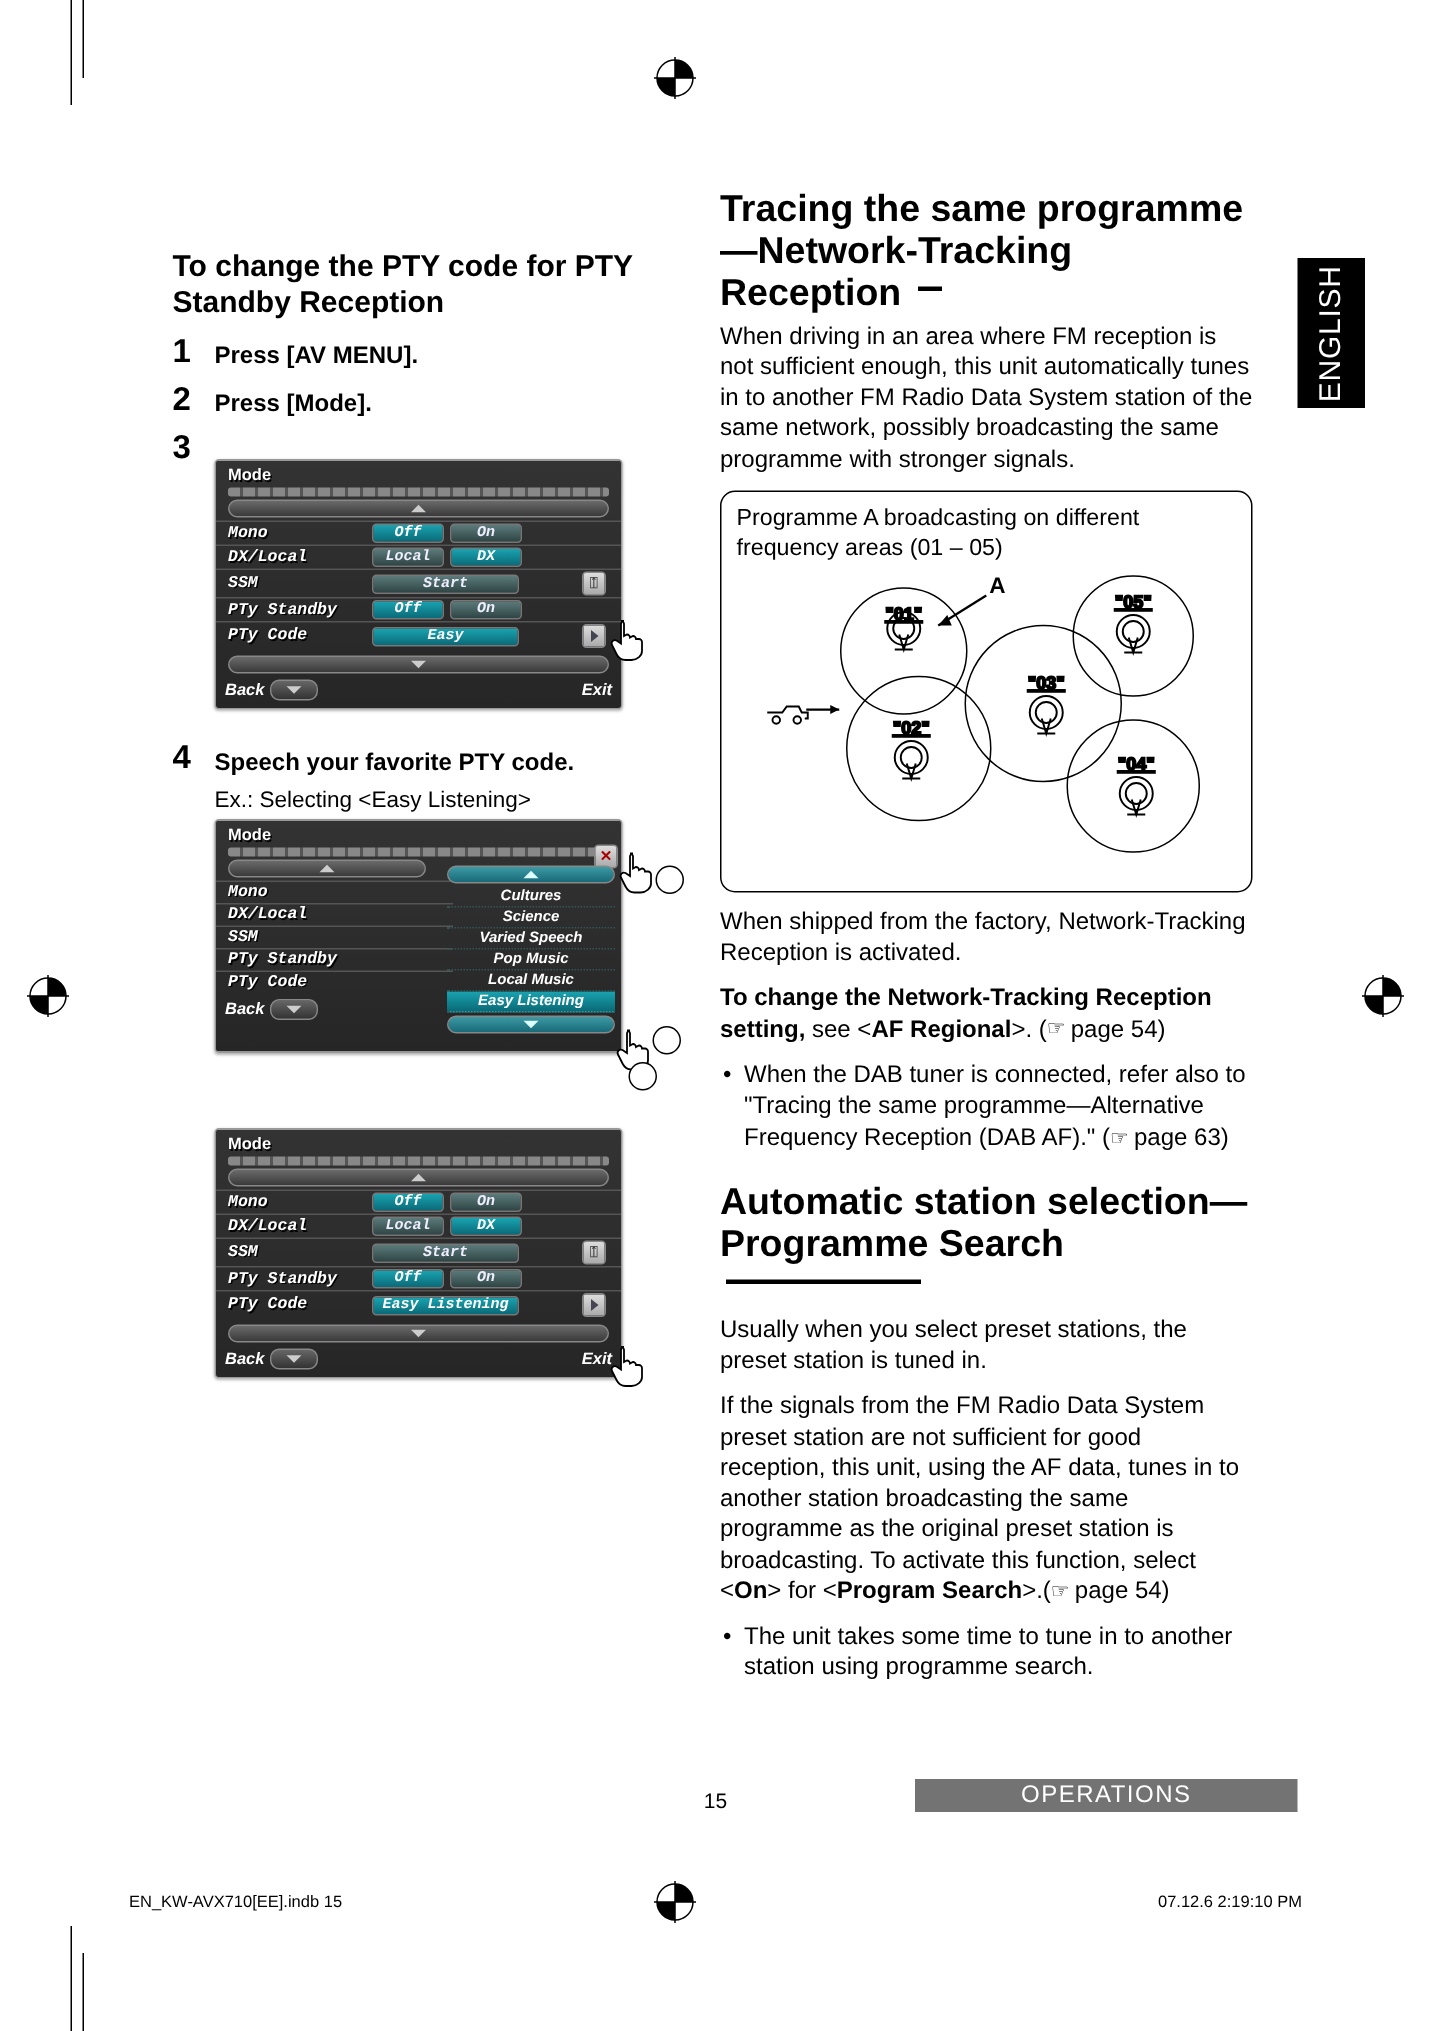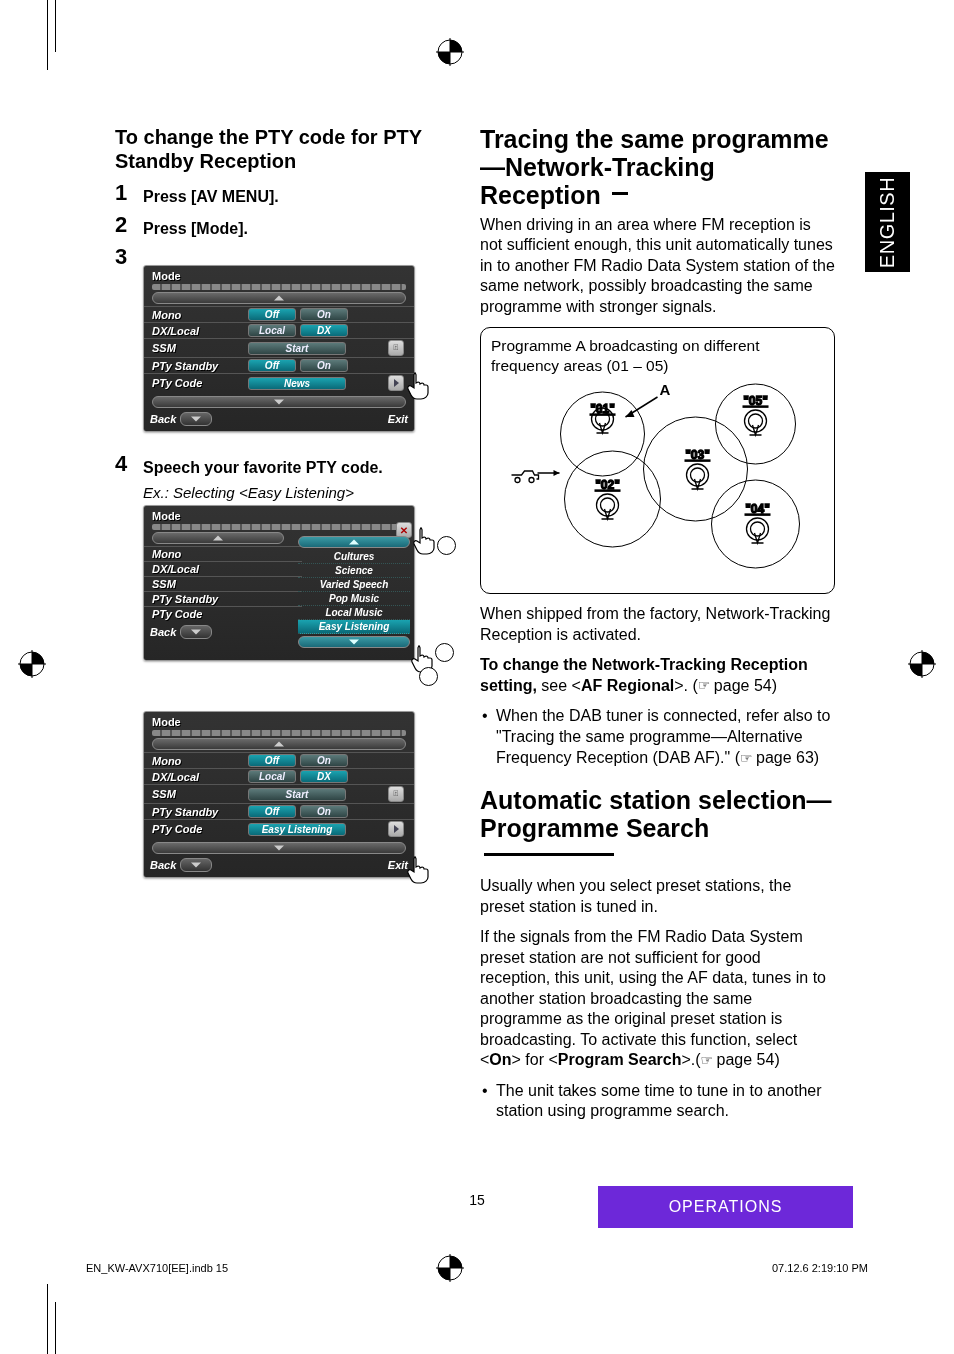"To change the PTY code" div.col { margin-top: none -> 41px }
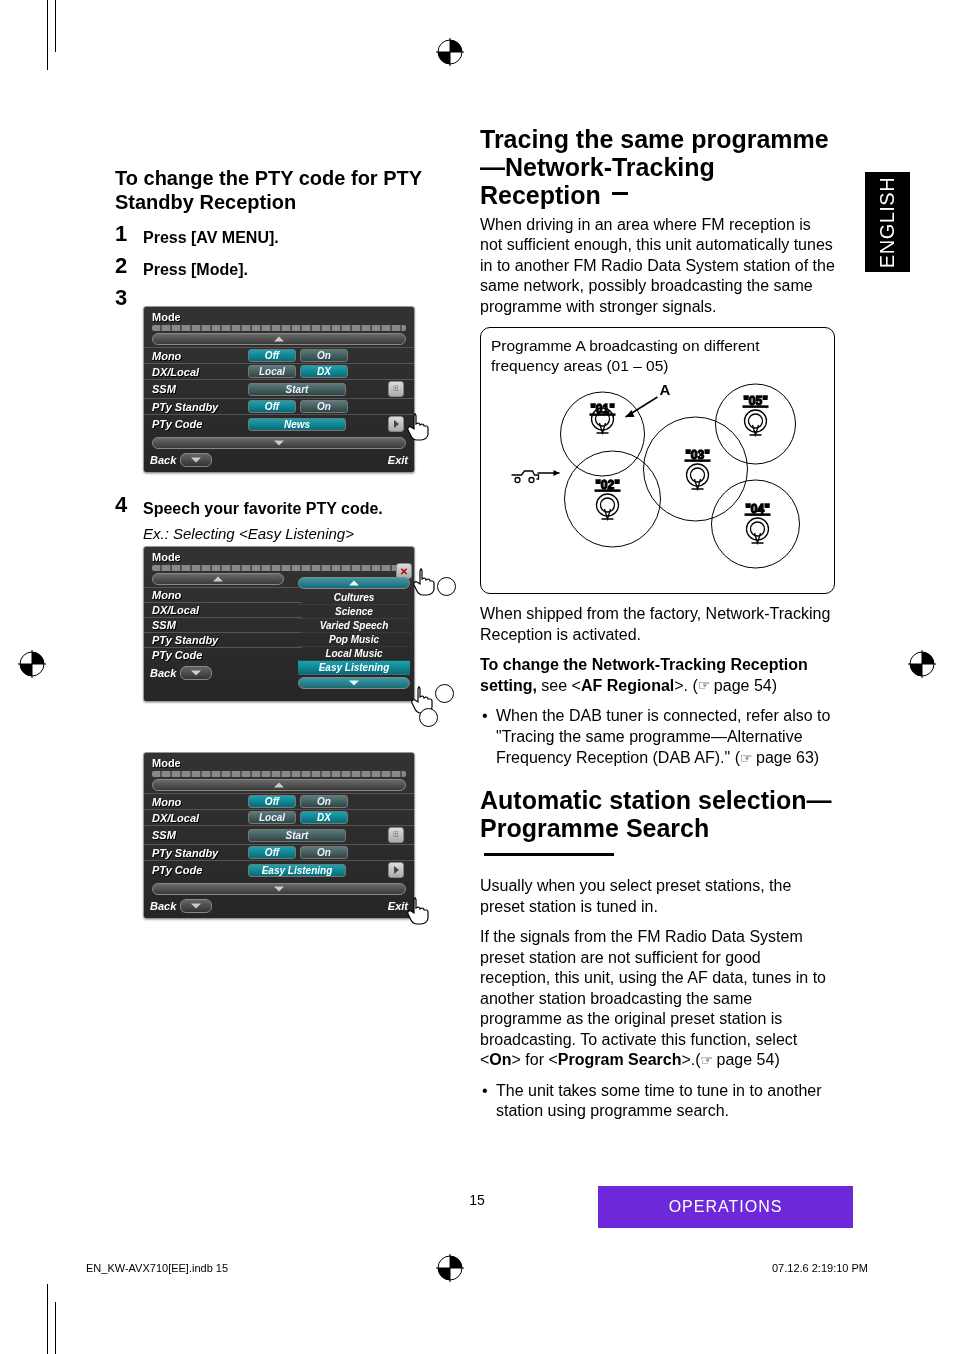"Mono" .menu .row { font-family: none -> Liberation Mono, monospace }
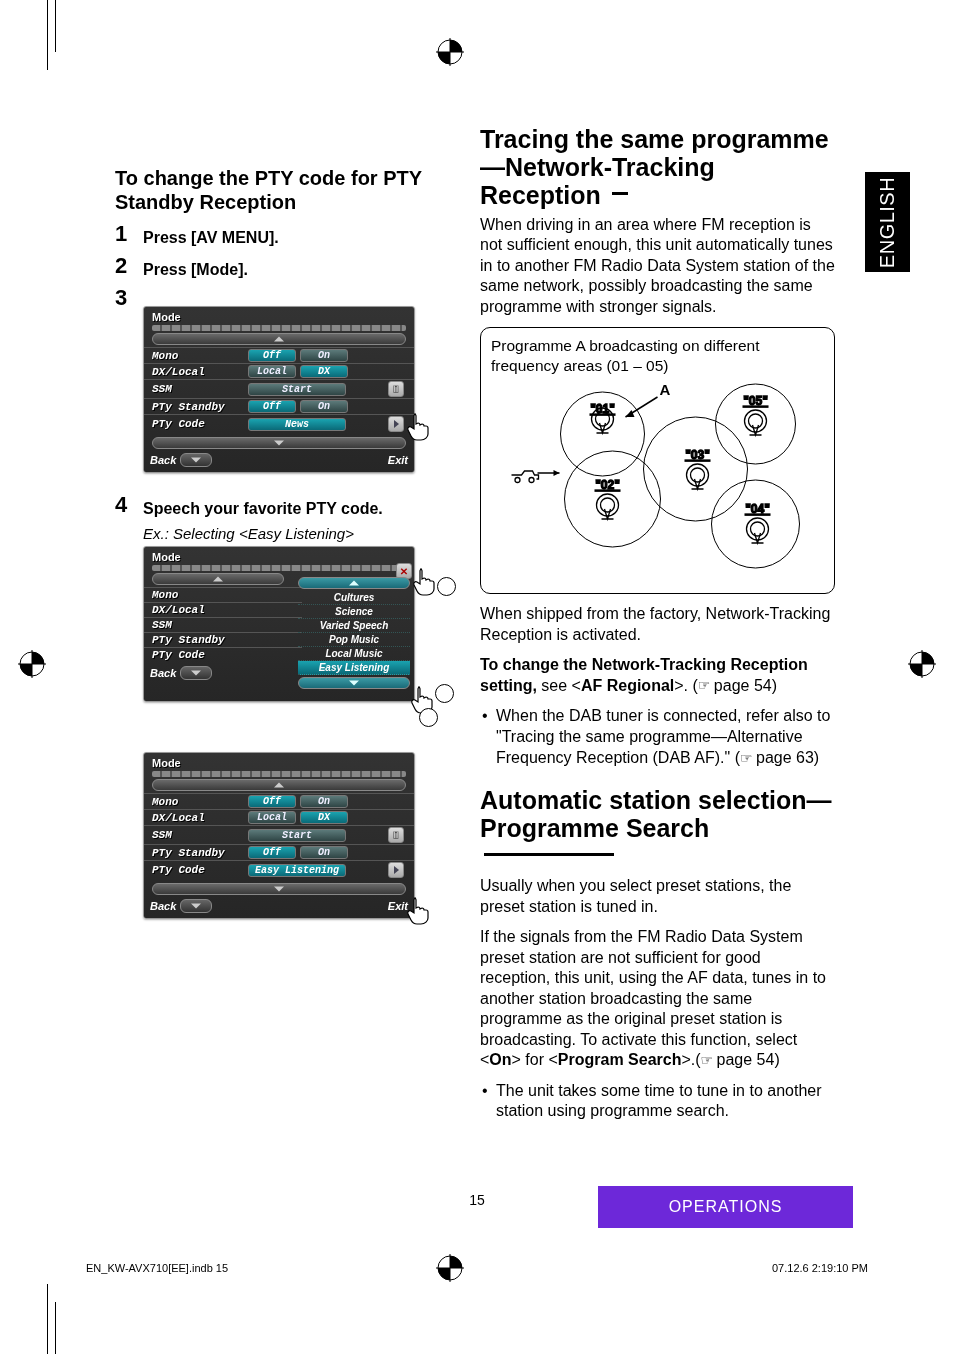"News" span.opt { text: News -> Easy }
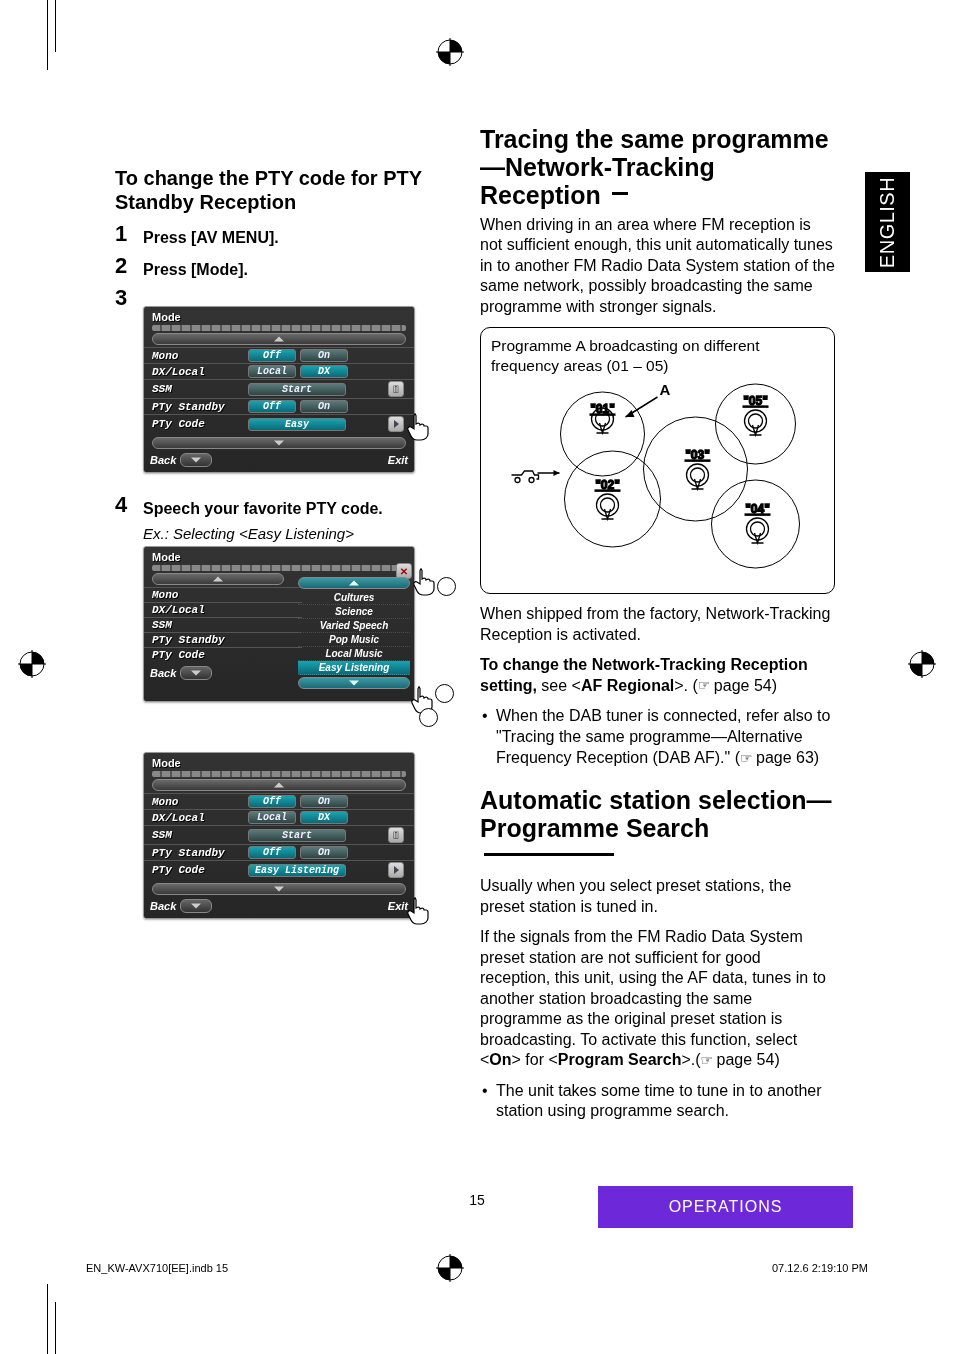"Ex.: Selecting <Easy Listening>" .subtxt { font-style: italic -> none }
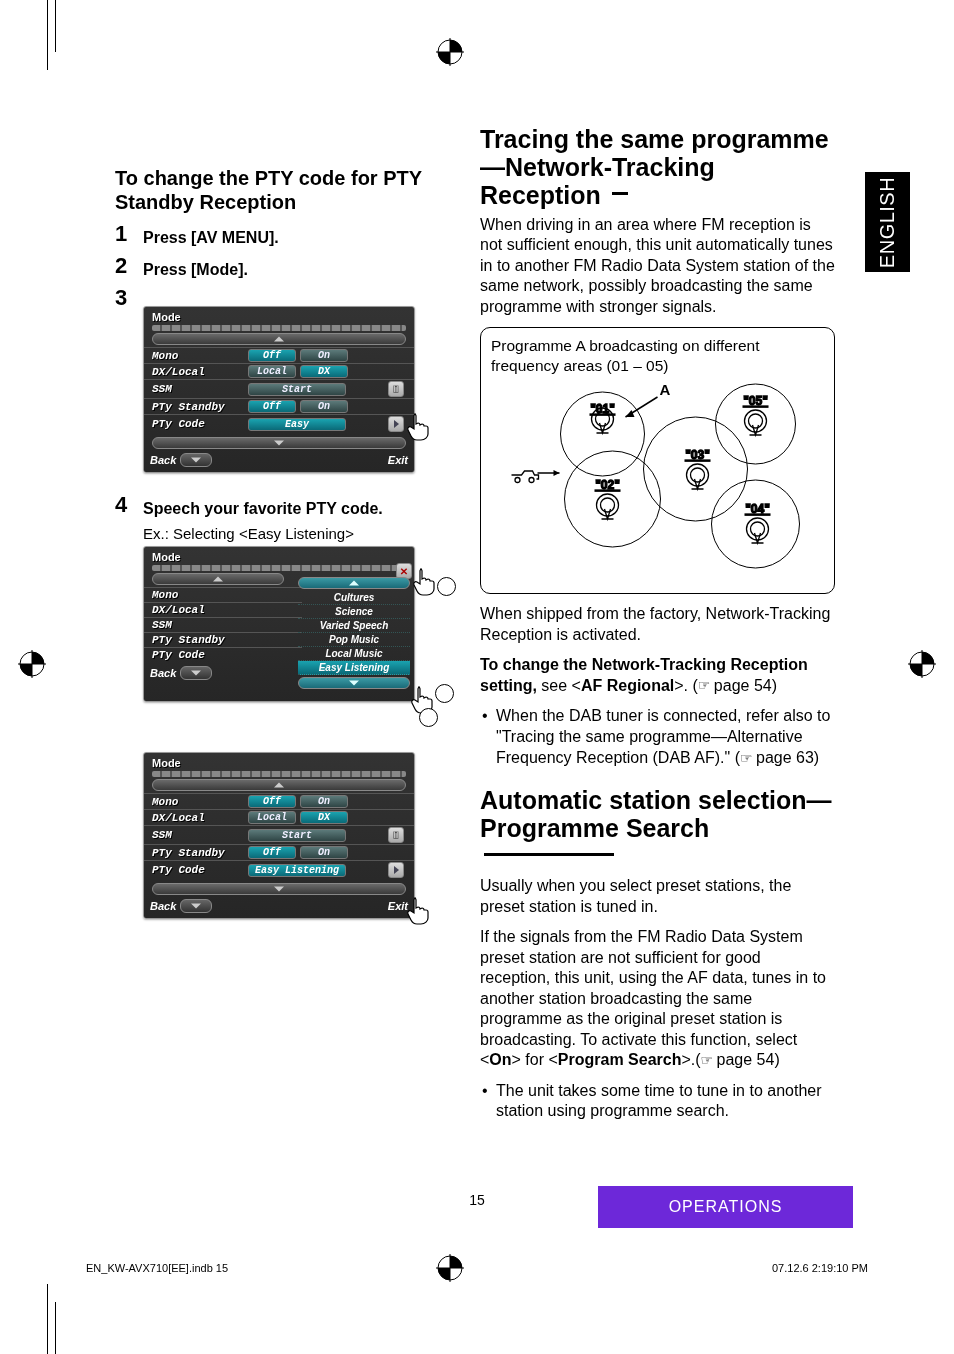"OPERATIONS" .ops-bar { background: #6d28d9 -> #737373; height: 42px -> 22px; right: 101px -> 89px }
